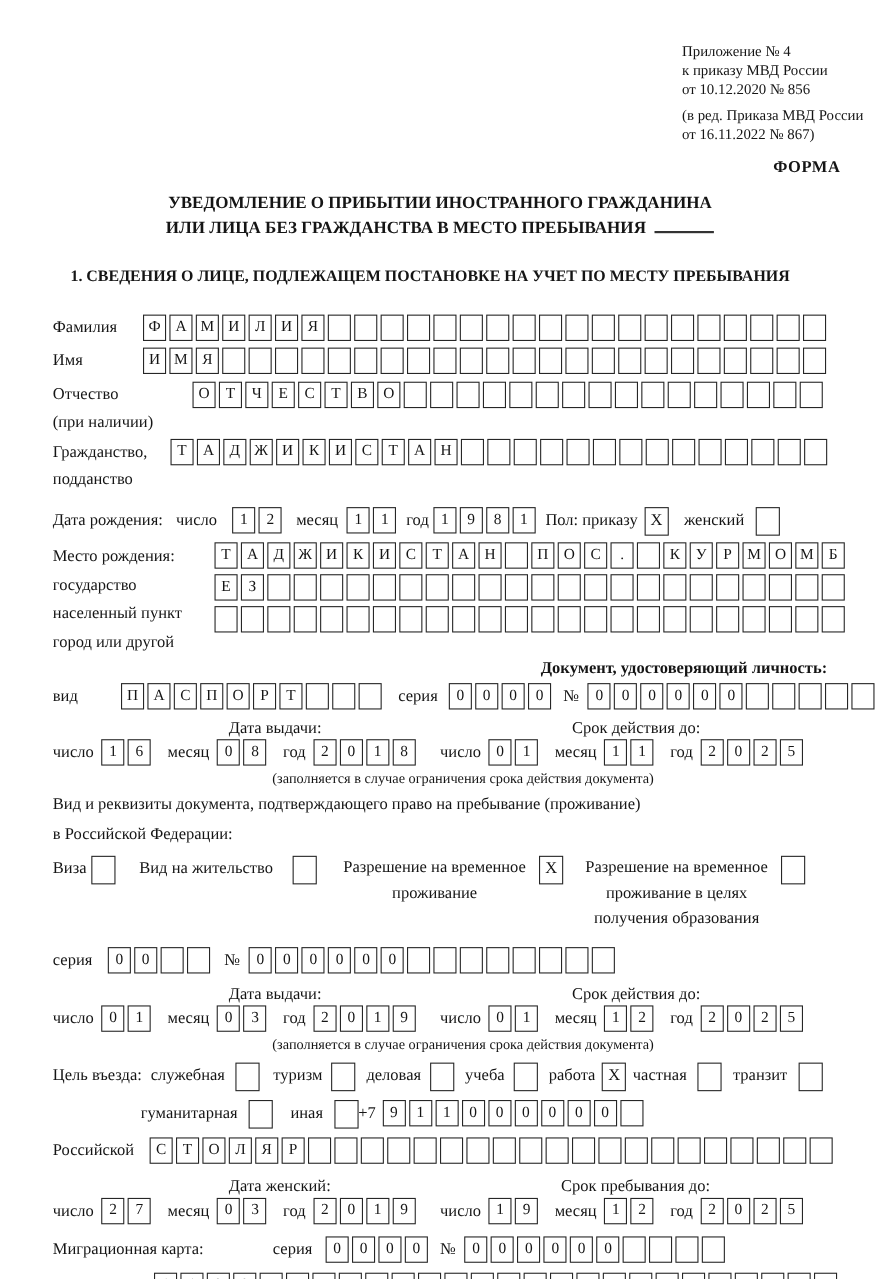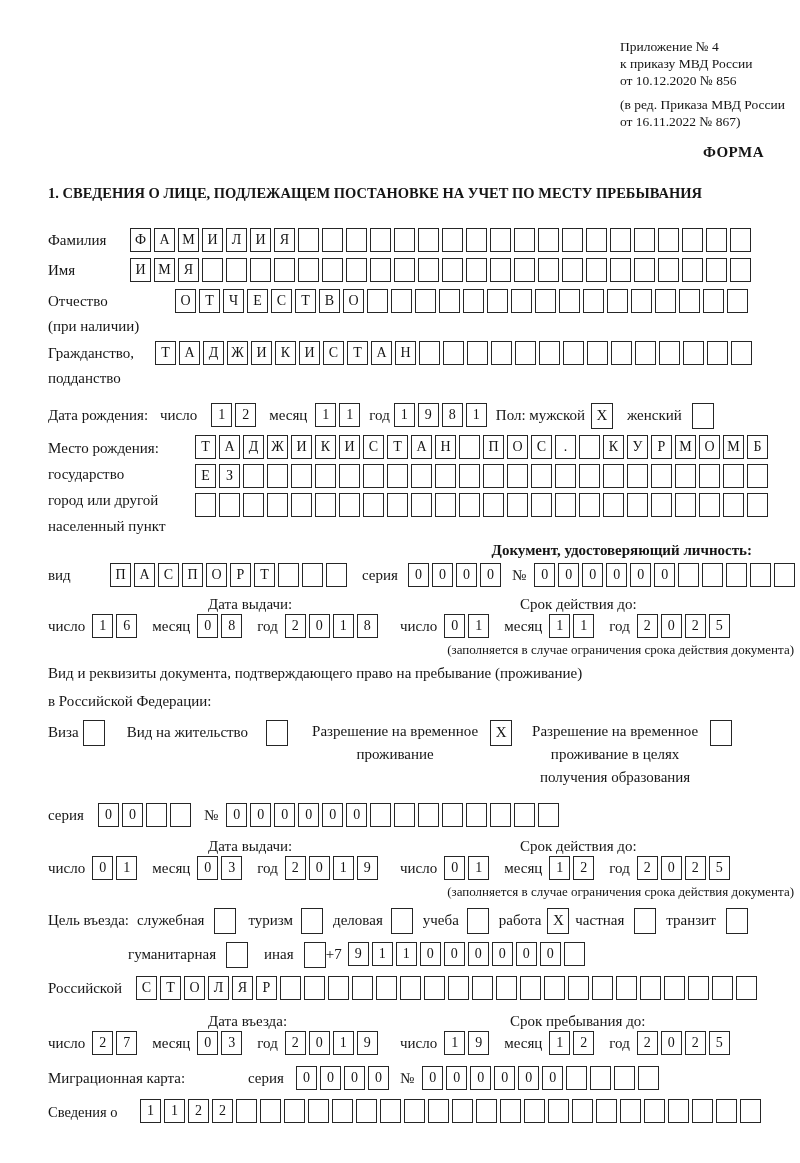"УВЕДОМЛЕНИЕ О ПРИБЫТИИ ИНОСТРАННОГО" div.title { html: none -> <div> <div>УВЕДОМЛЕНИЕ О ПРИБЫТИИ ИНОСТРАННОГО ГРАЖДАНИНА</div> <div><span>ИЛИ ЛИЦА БЕЗ ГРАЖДАНСТВА В МЕСТО ПРЕБЫВАНИЯ</span><span></span></div> </div> }
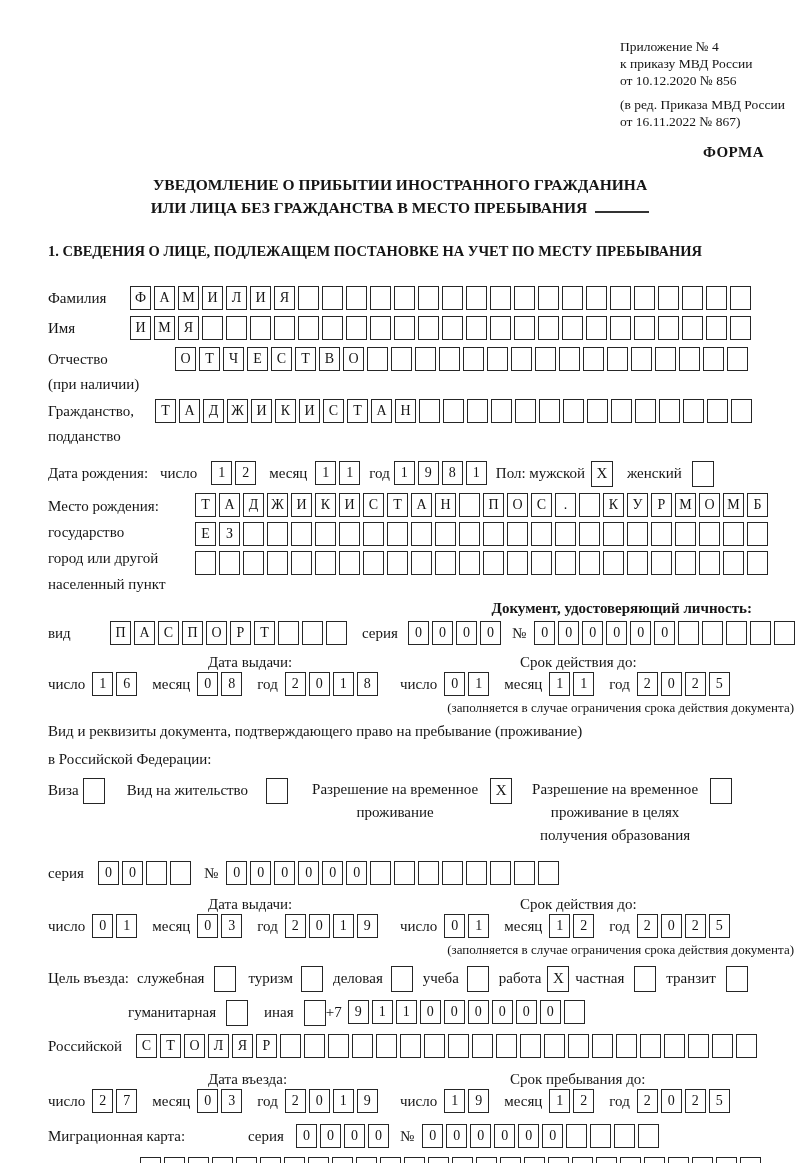"1. СВЕДЕНИЯ О ЛИЦЕ, ПОДЛЕЖАЩЕМ" .sec-h { margin-left: 0 -> 16px }
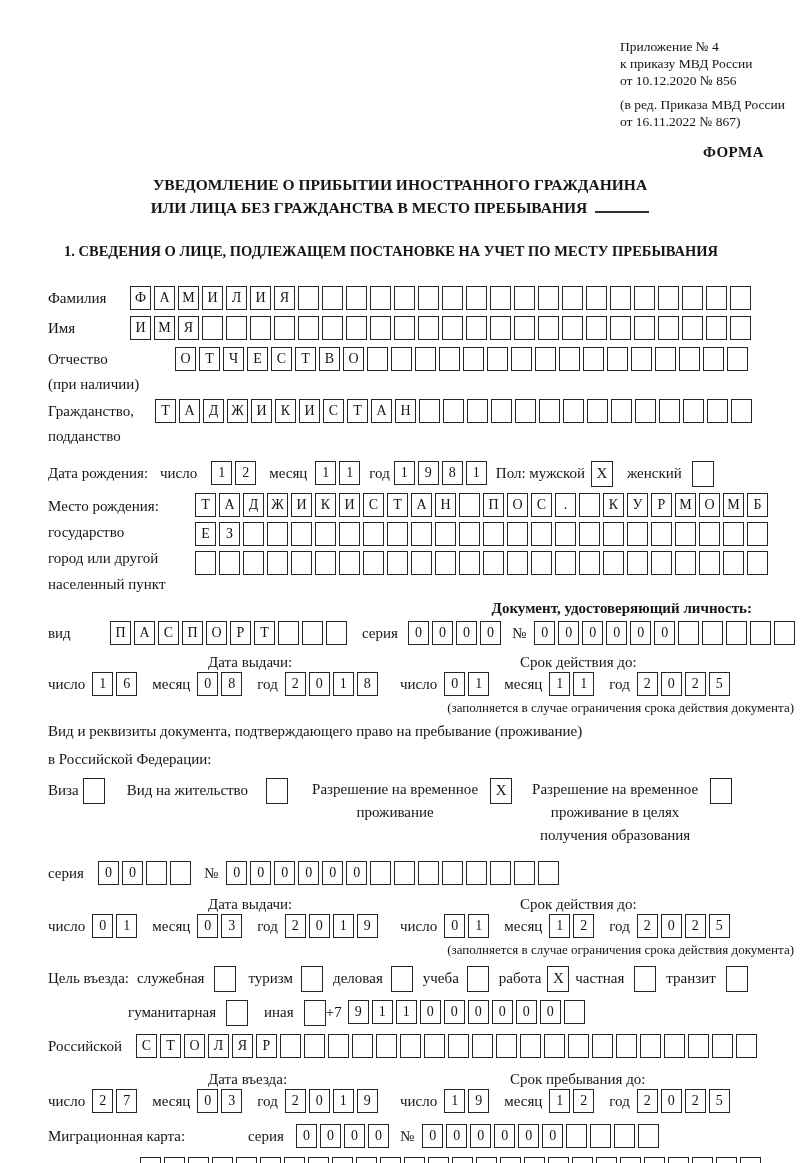"Пол: мужской" span.lbl { text: мужской -> приказу }
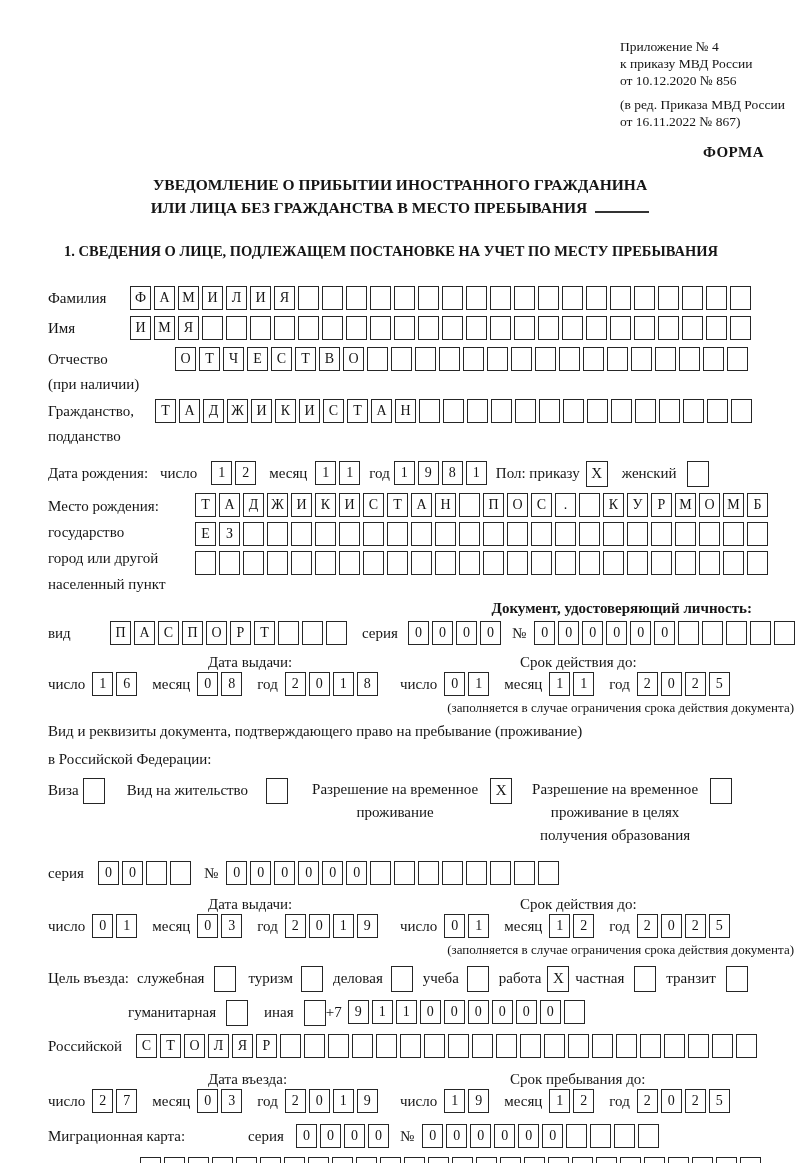"город или другой" div { order: before "населенный пункт" -> after "населенный пункт" }
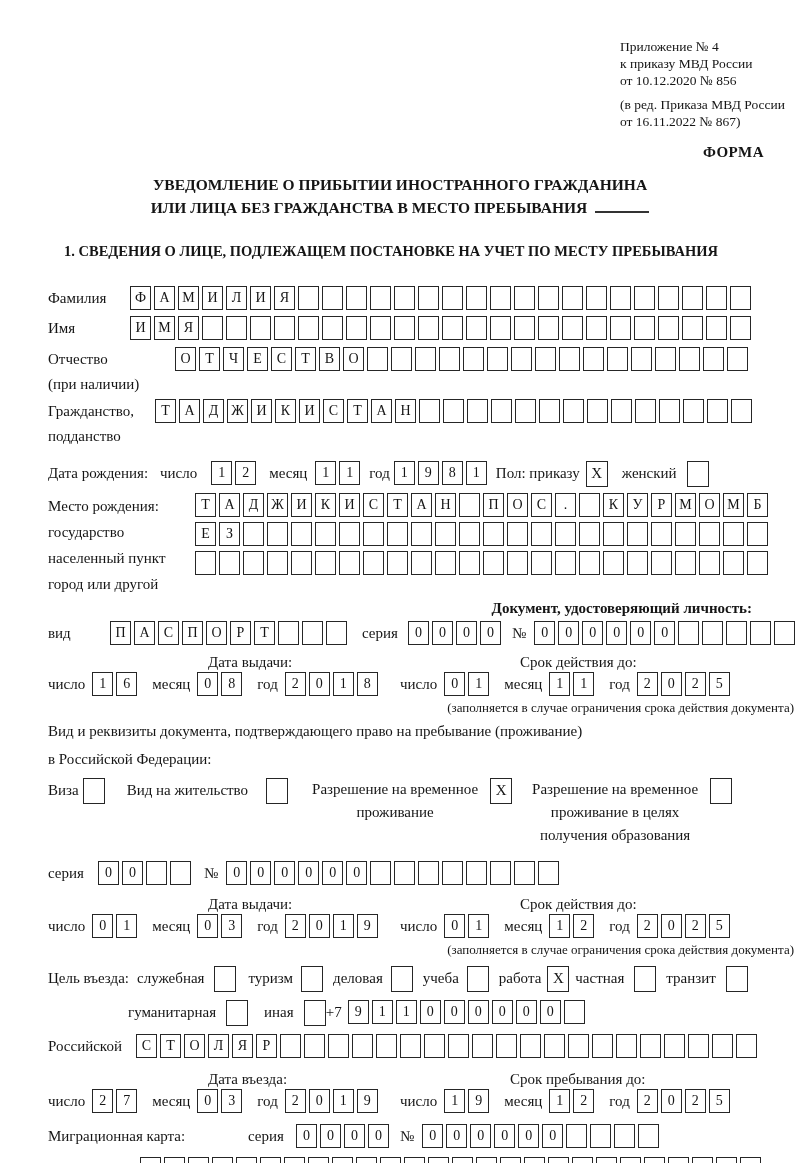"(заполняется в случае ограничения срока" .right { text-align: right -> center }
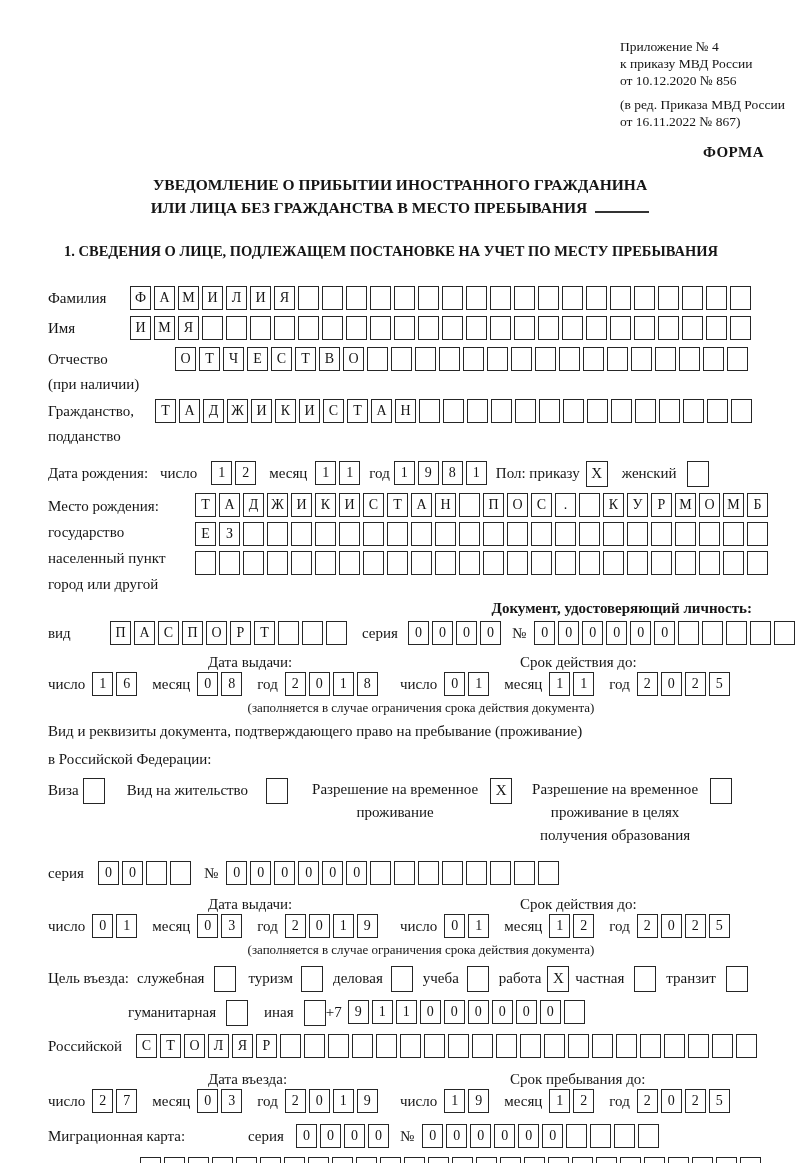"Дата въезда:" div.dp-h { text: въезда -> женский }
